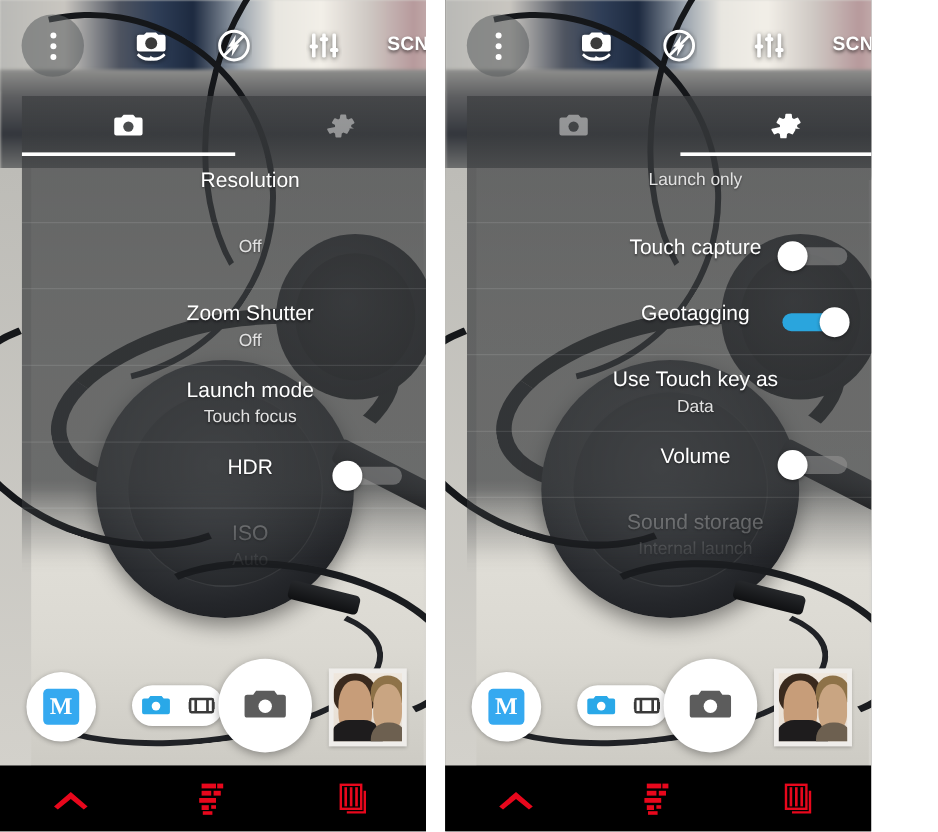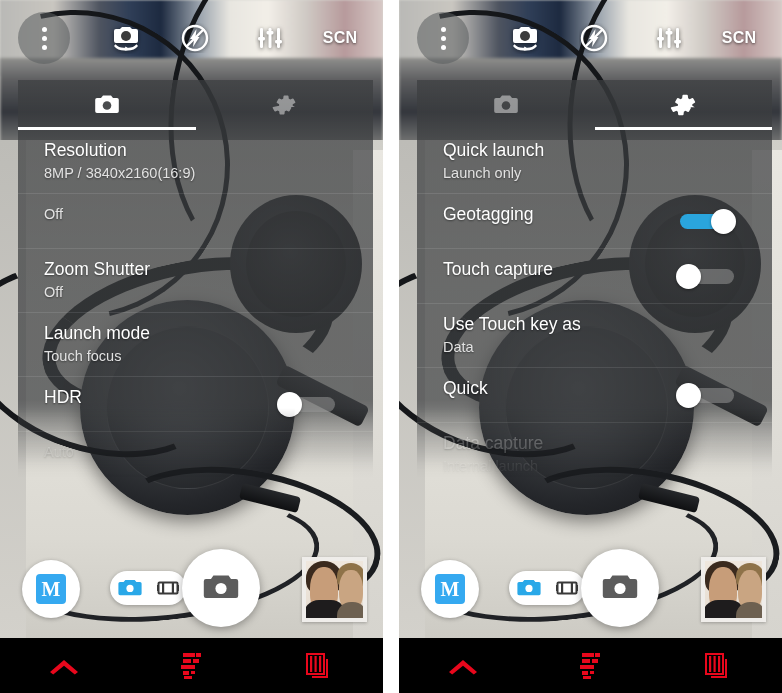"SCN" .stage { width: 782px -> 726px }
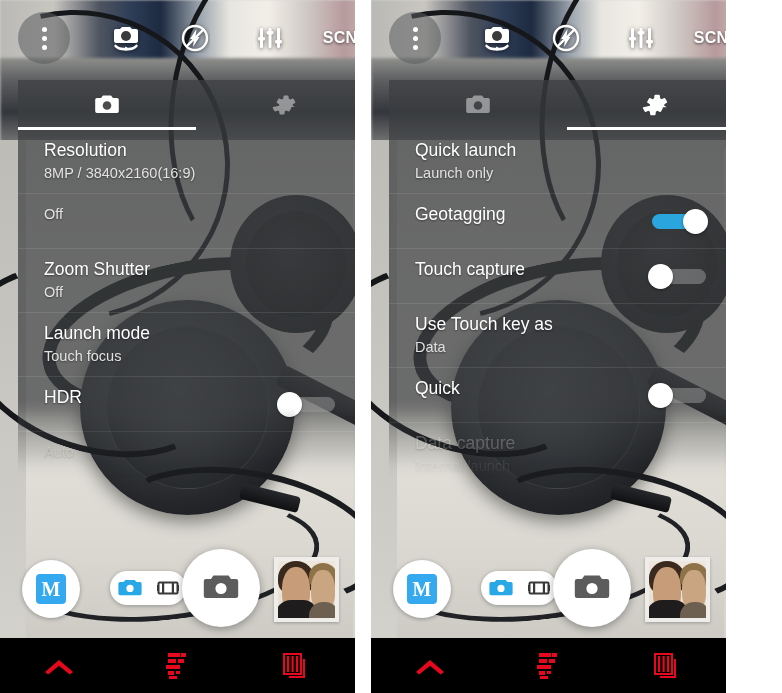"Resolution" .row { text-align: none -> center }
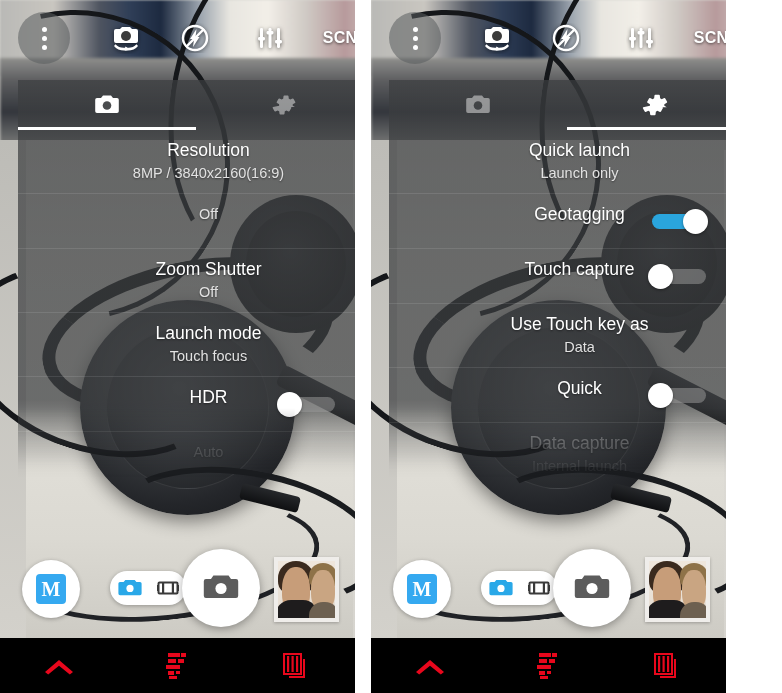"Quick launch" div.title { html: <div>Quick launch</div> -> none }
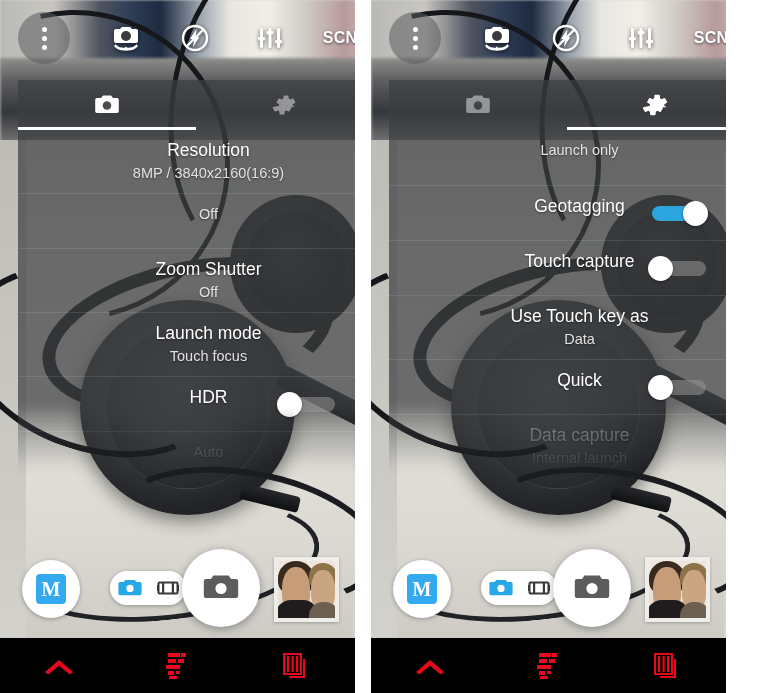"8MP / 3840x2160(16:9)" div.sub { html: <div>8MP / 3840x2160(16:9)</div> -> none }
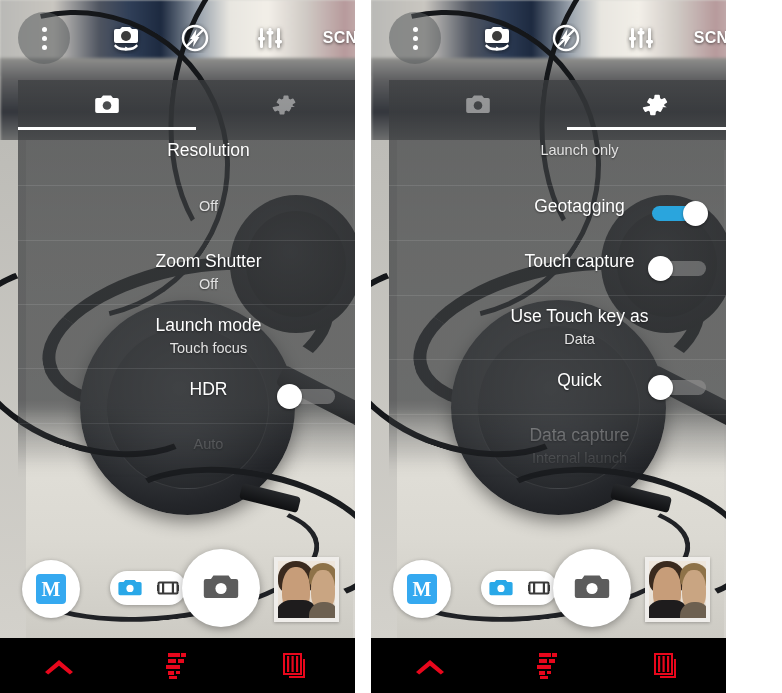"Geotagging" div.row { order: before "Touch capture" -> after "Touch capture" }
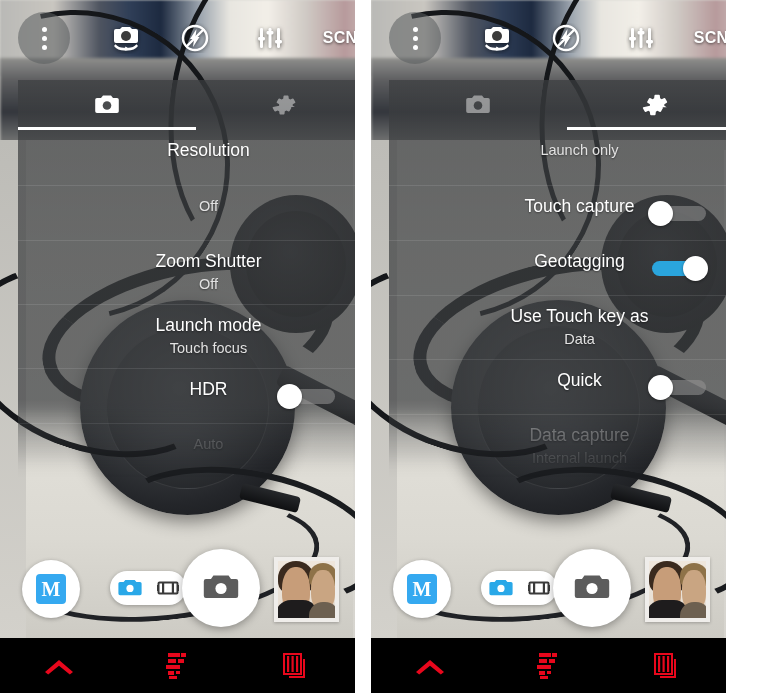"Quick" div.title { text: Quick -> Volume }
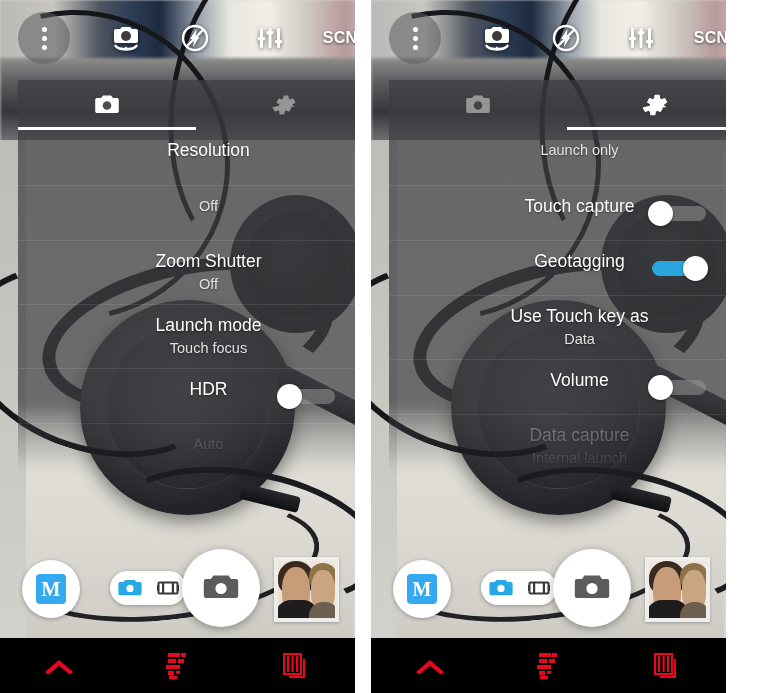"ISO" div.title { html: none -> <div>ISO</div> }
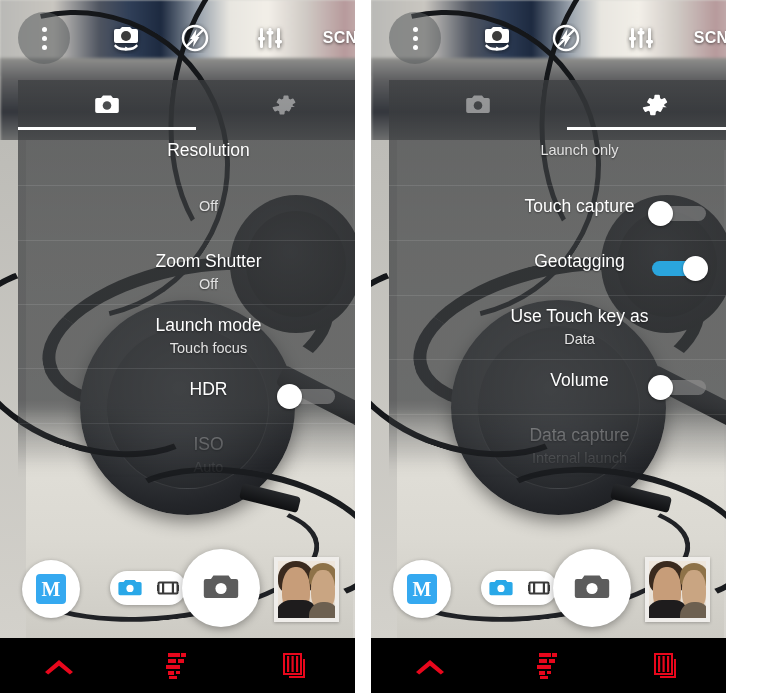"Data capture" div.title { text: Data capture -> Sound storage }
